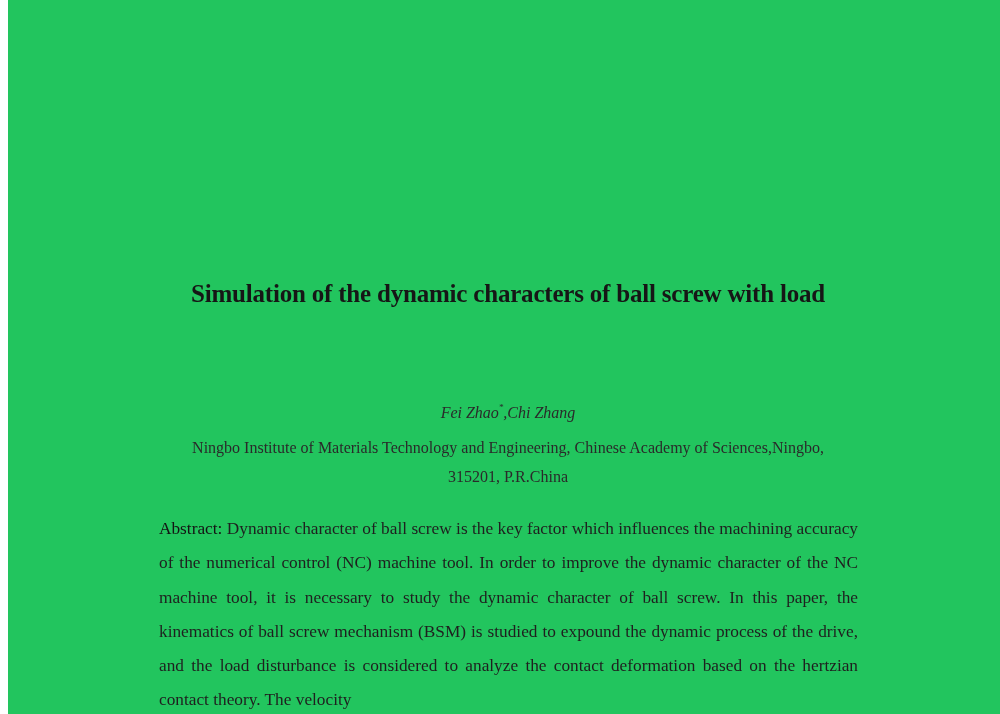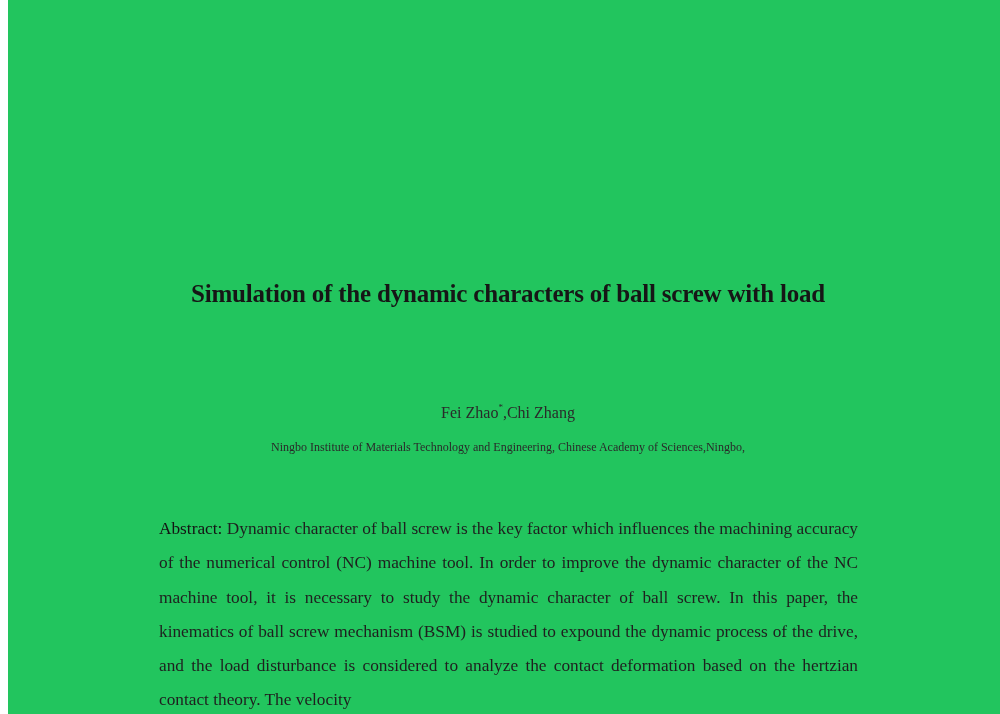"Fei Zhao*,Chi Zhang" .authors { font-style: none -> italic }
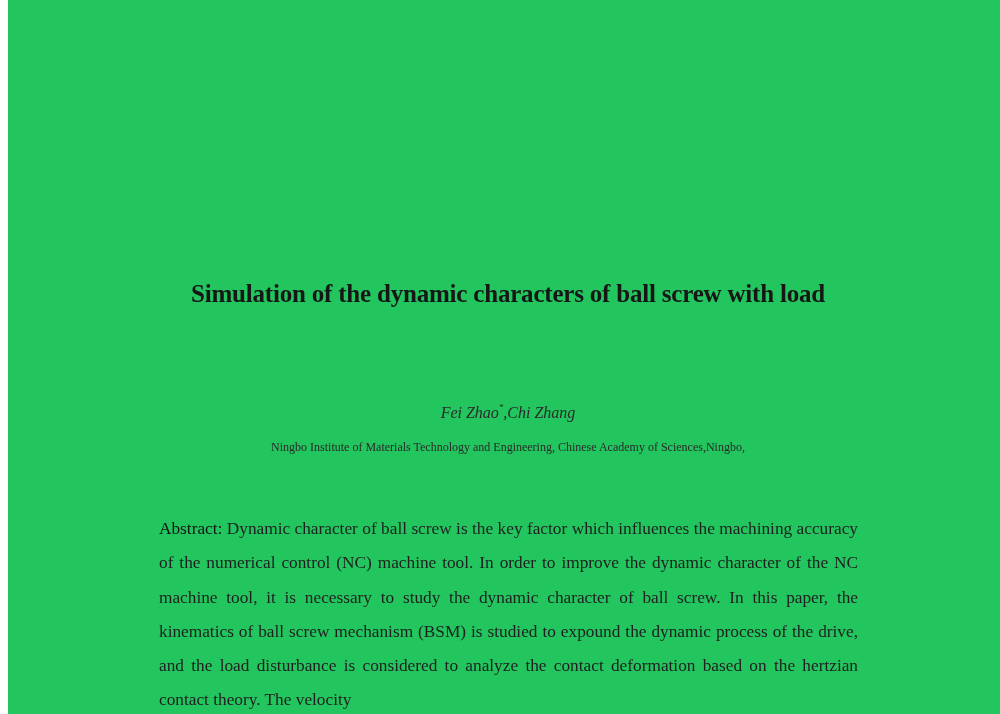"Ningbo Institute of Materials Technology" .affiliation { font-size: 12px -> 16px }
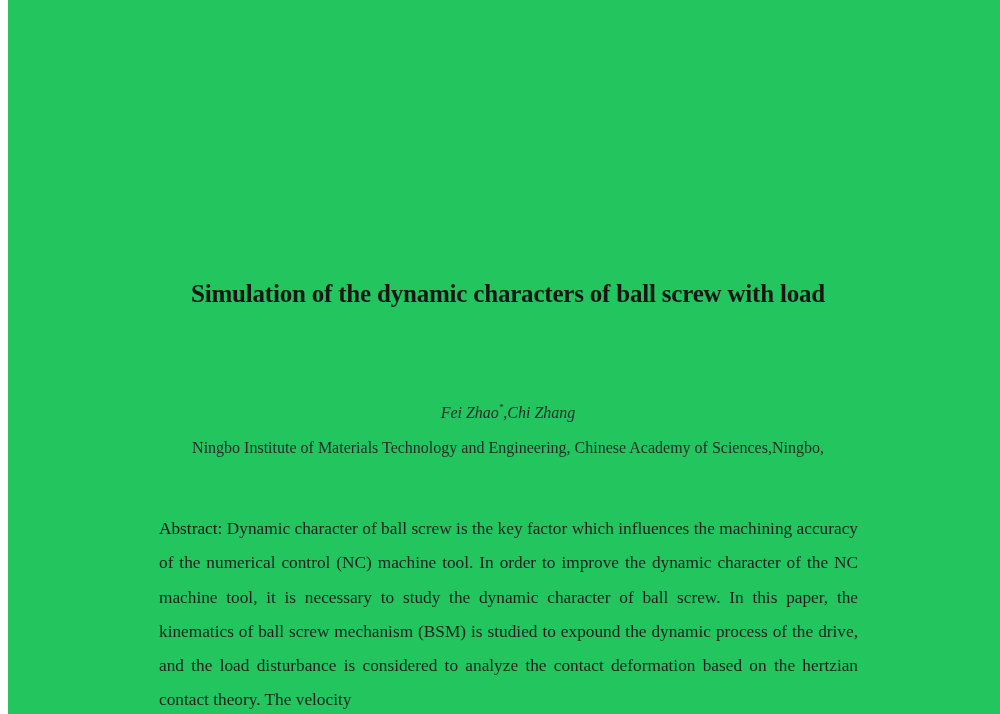"315201, P.R.China" div { html: none -> <div>315201, P.R.China</div> }
